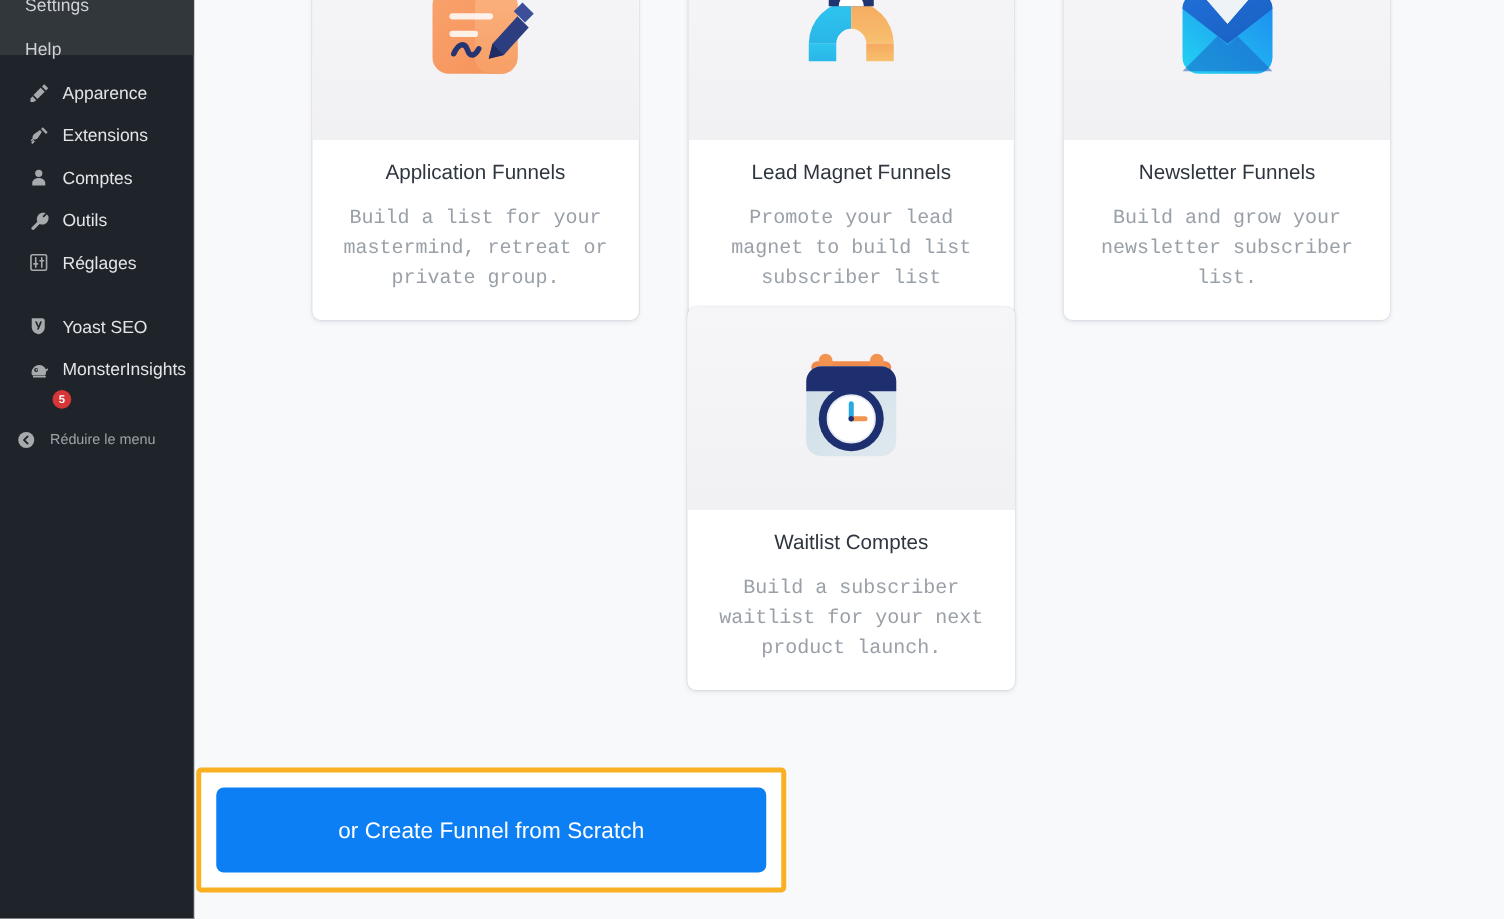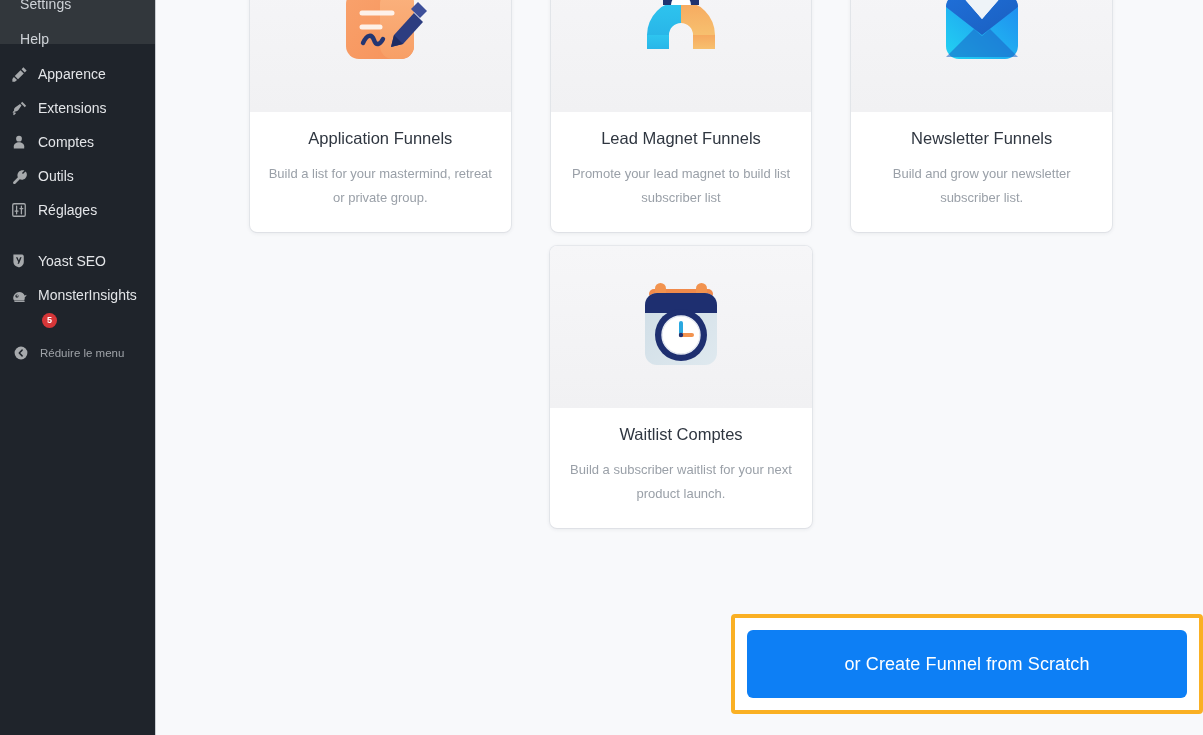"Apparence" .sb-item { padding-left: 4px -> 16px }
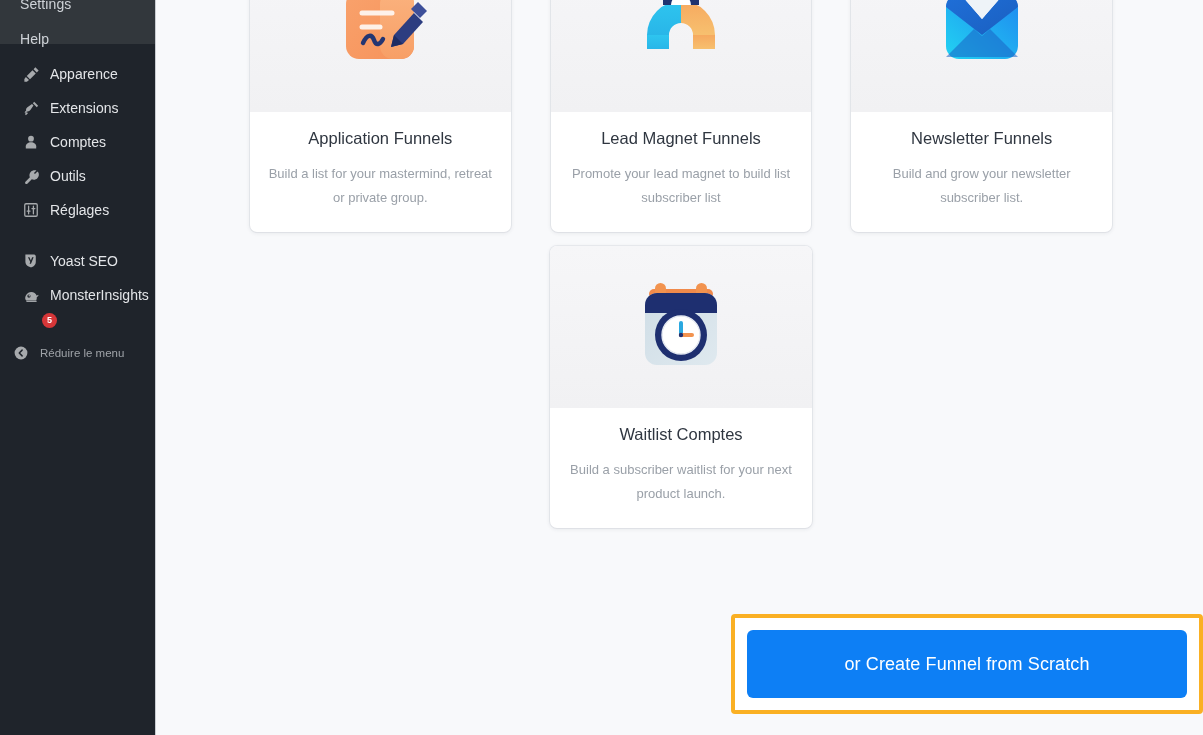"Build a list for your" .card-desc { font-family: none -> Liberation Mono, monospace; font-size: 13px -> 16px }
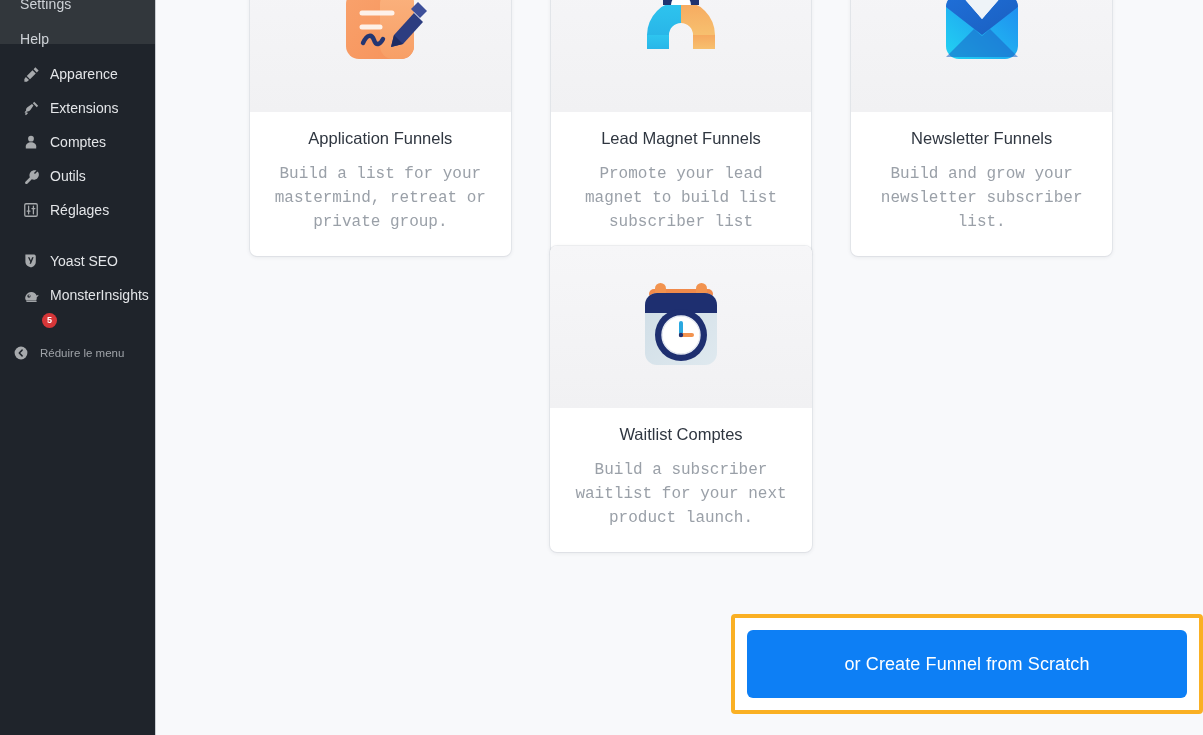"or Create Funnel from Scratch" .cta-wrap { align-items: flex-end -> flex-start }
